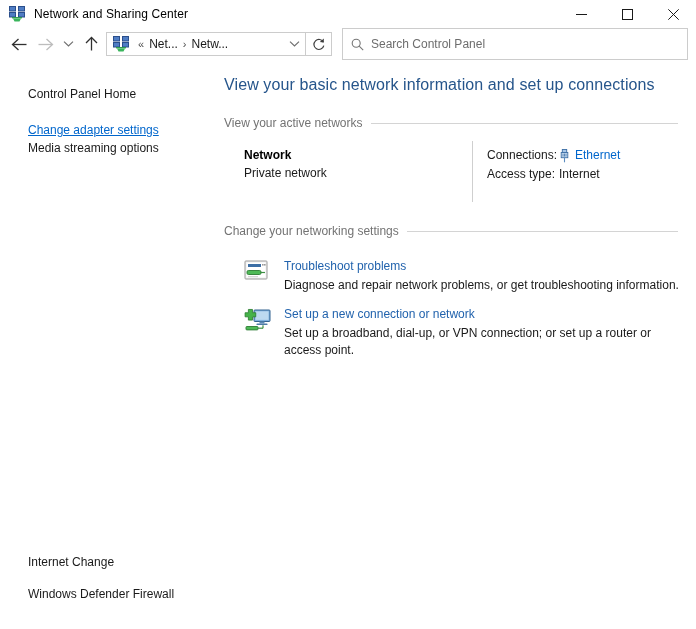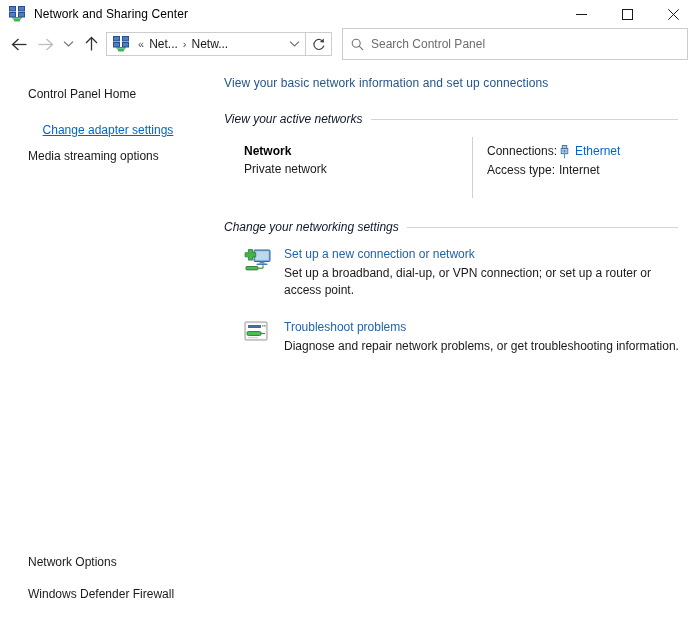"View your basic network information" .page-title { font-size: 12px -> 16px }
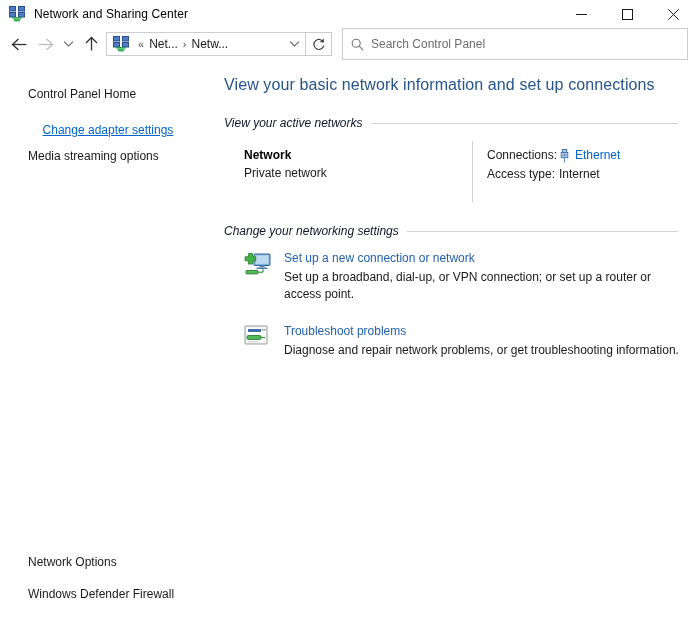"Change adapter settings" .side-link.gap { text-align: center -> none }
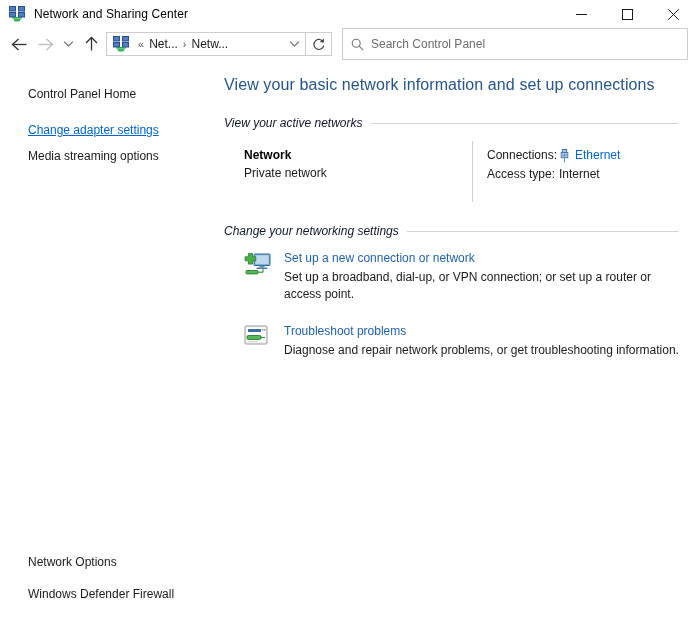"View your active networks" .section-head .lbl { color: #0f172a -> #737373; font-style: italic -> none }
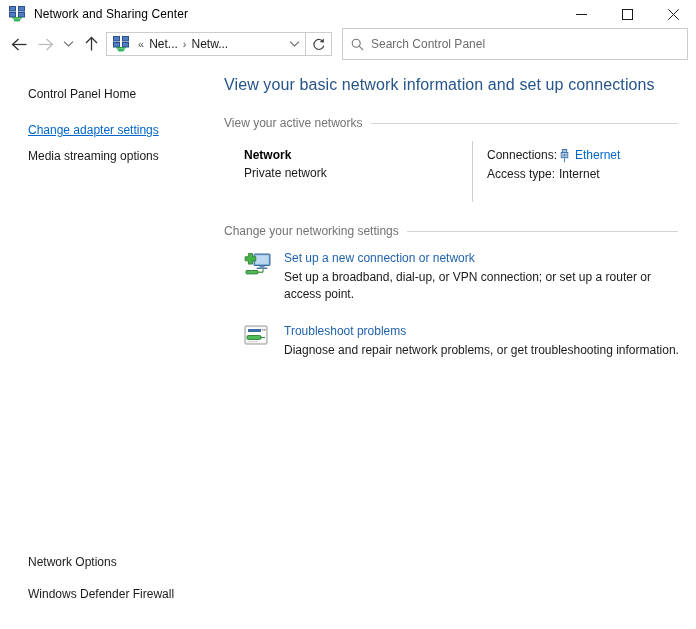"Media streaming options" .side-link.block3 { margin-top: 8px -> none }
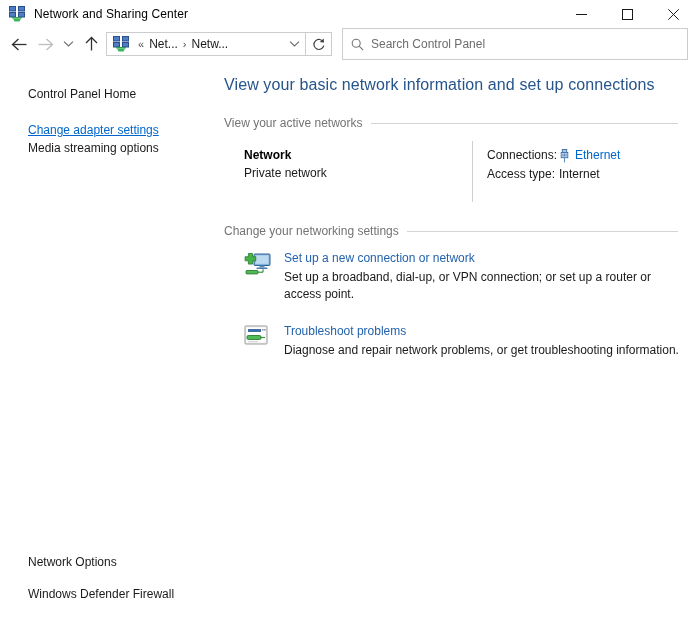"Set up a new connection" div.task { order: before "Troubleshoot problems" -> after "Troubleshoot problems" }
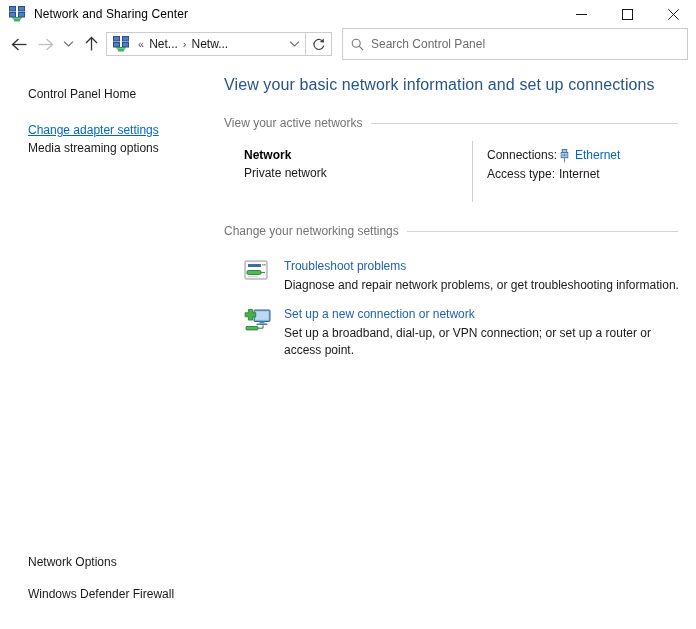"Network Options" span.side-link { text: Network Options -> Internet Change }
